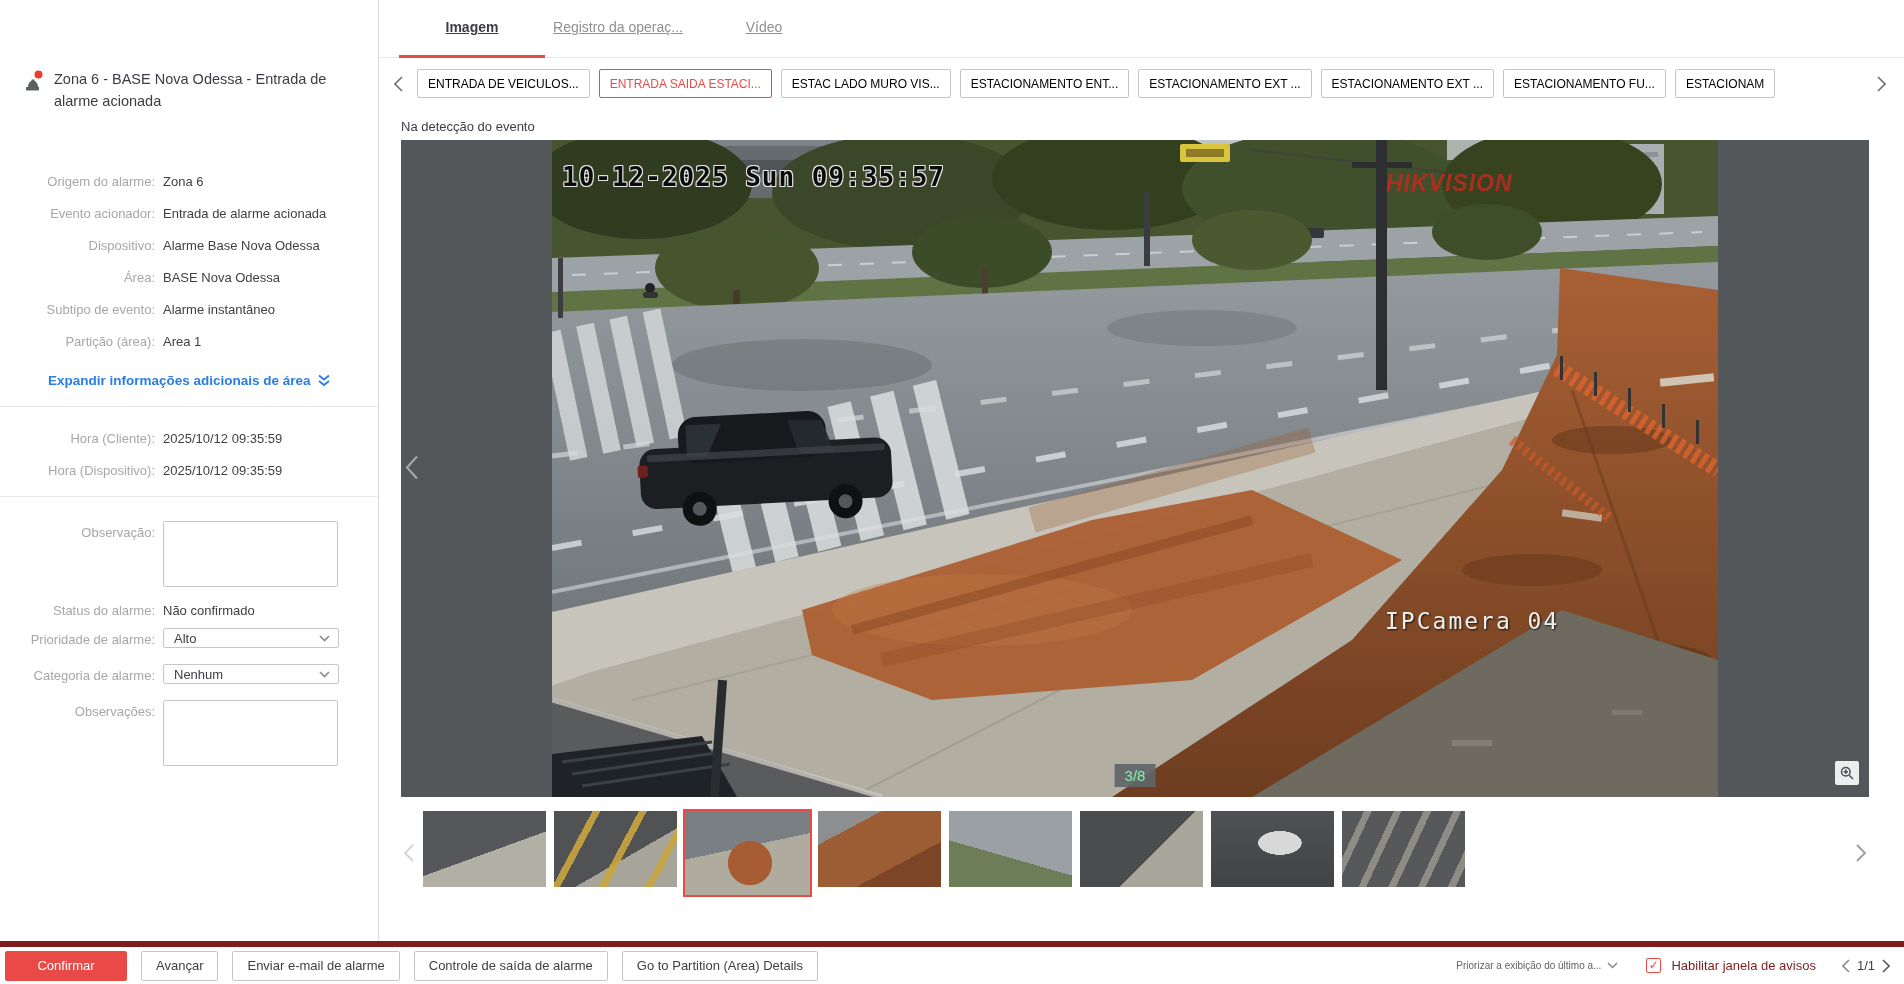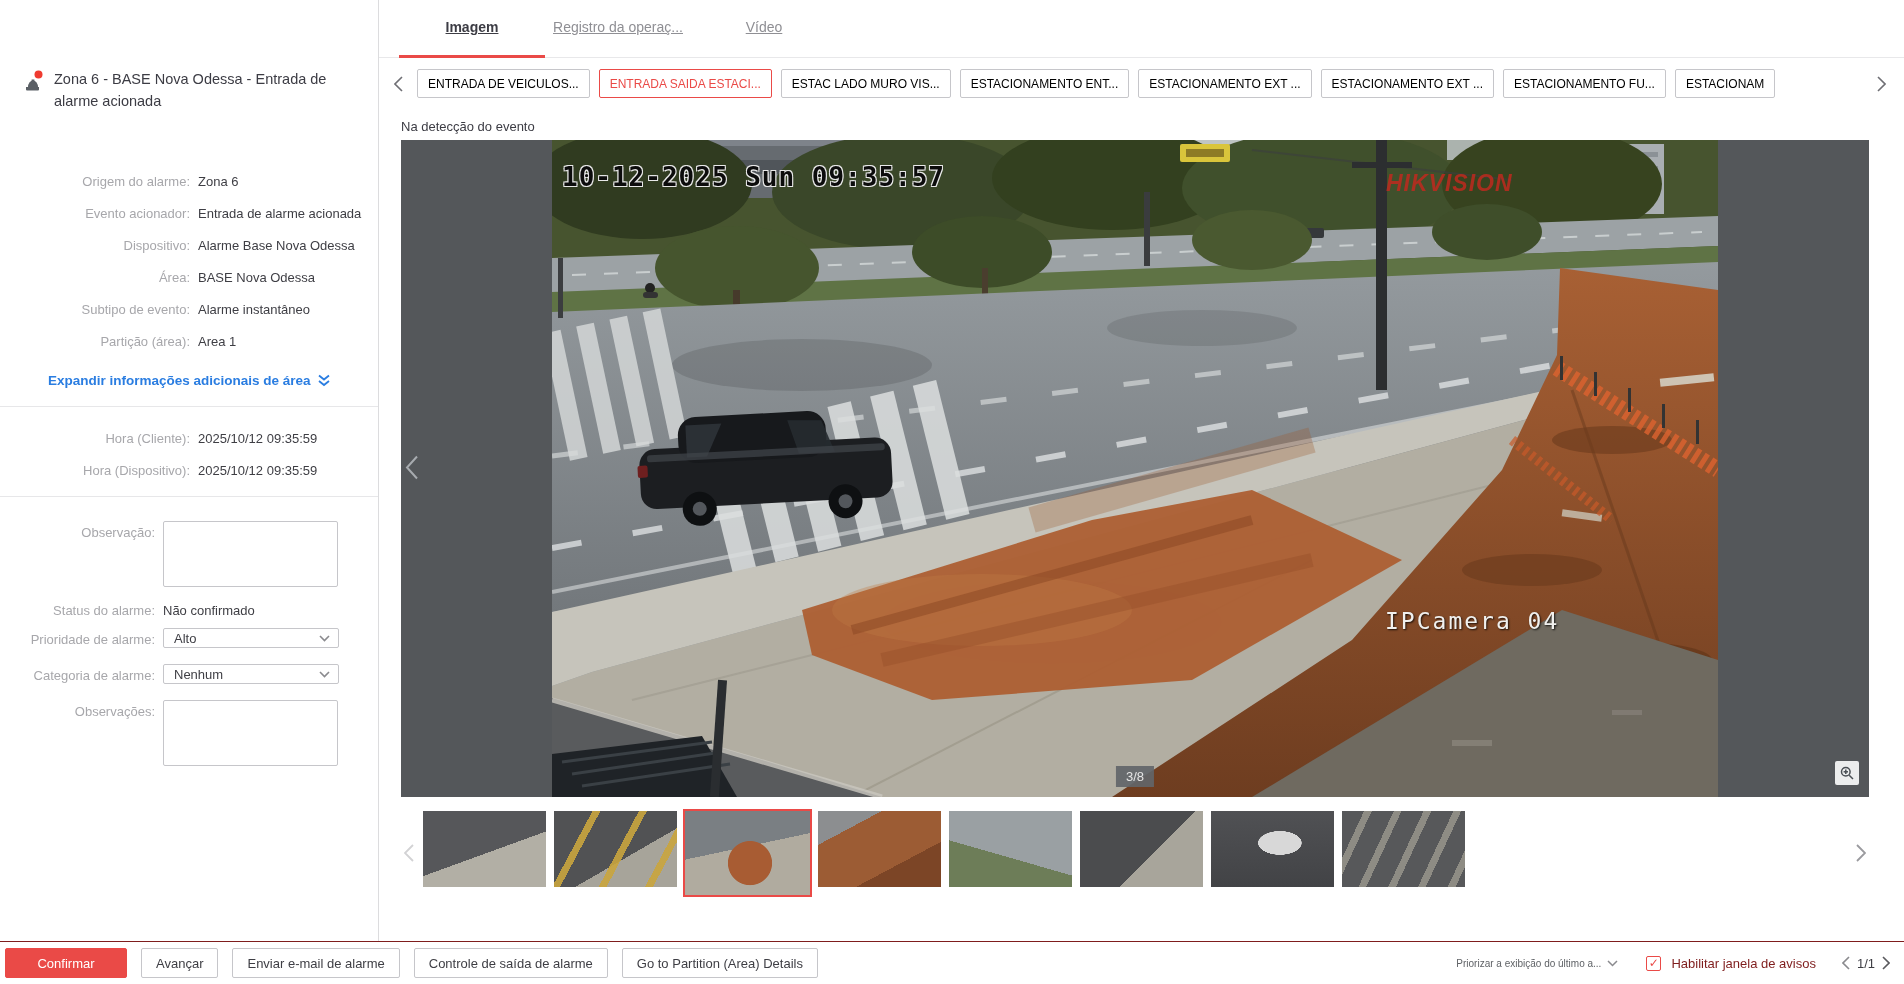"Origem do alarme:" .fieldlist { padding-left: 35px -> none }
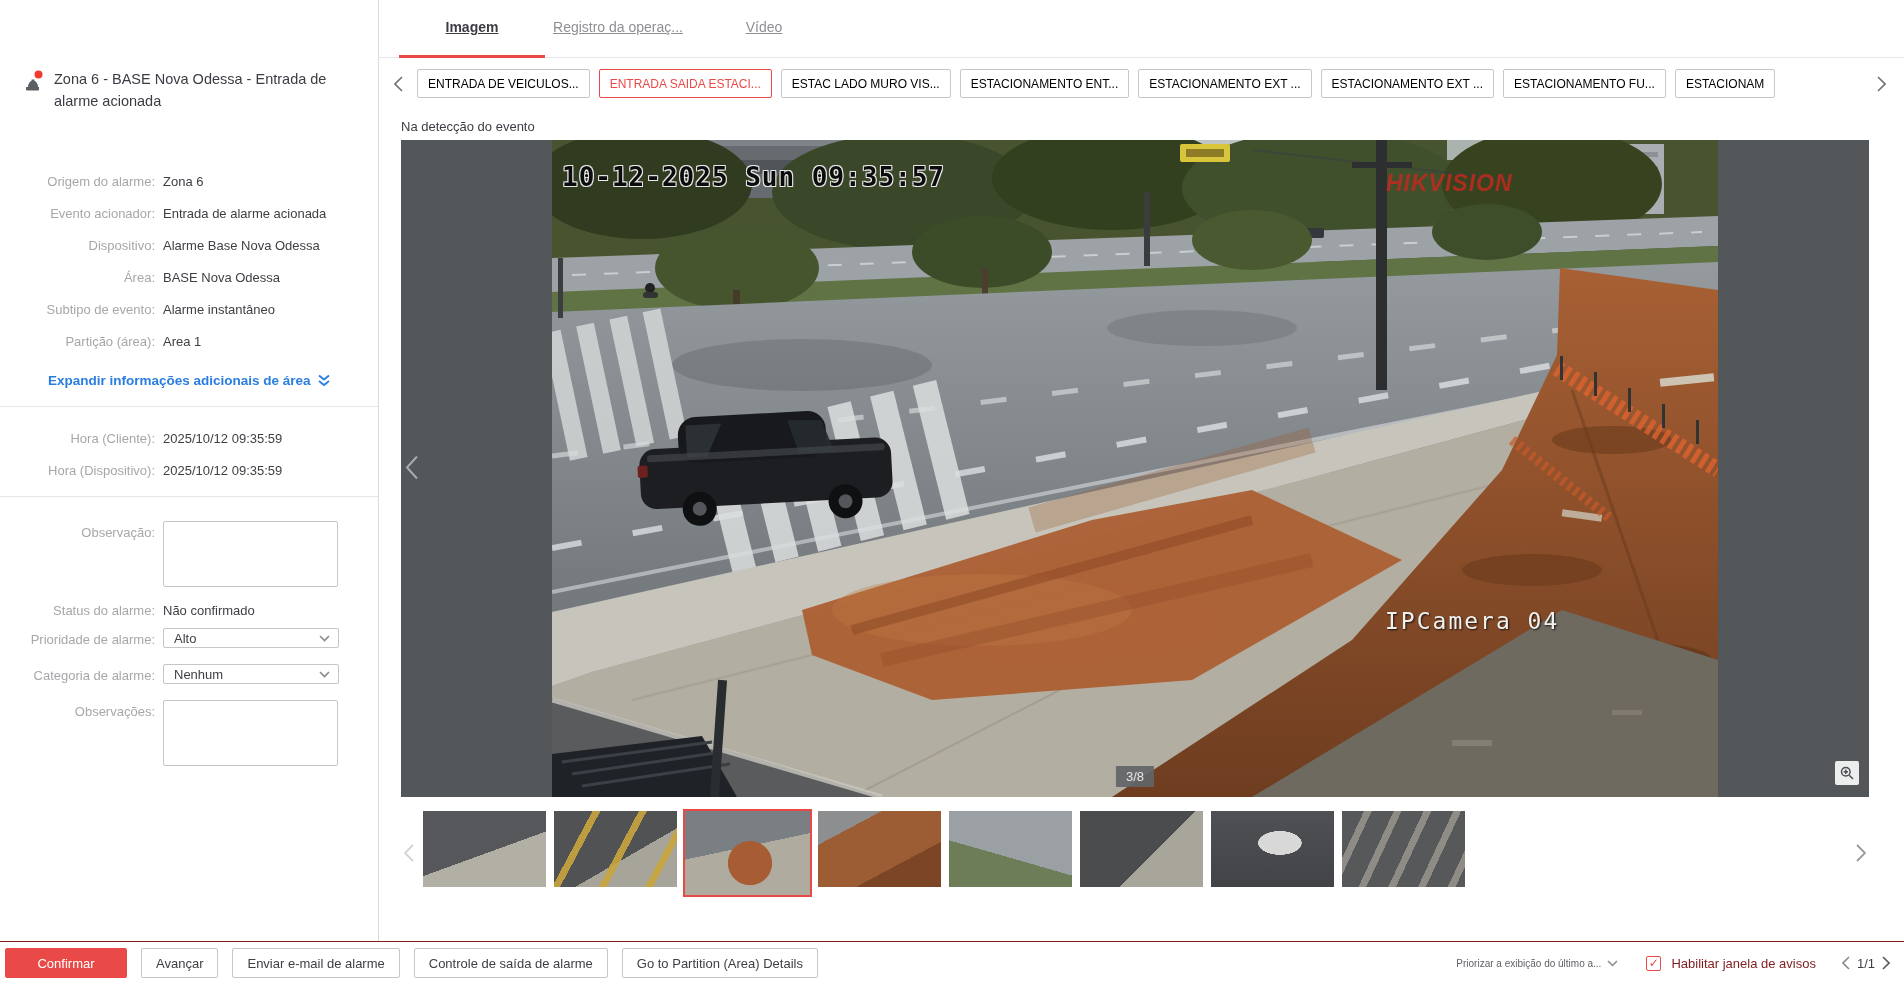"3/8" .page-badge { color: #e5e5e5 -> #86efac; font-size: 13px -> 15px }
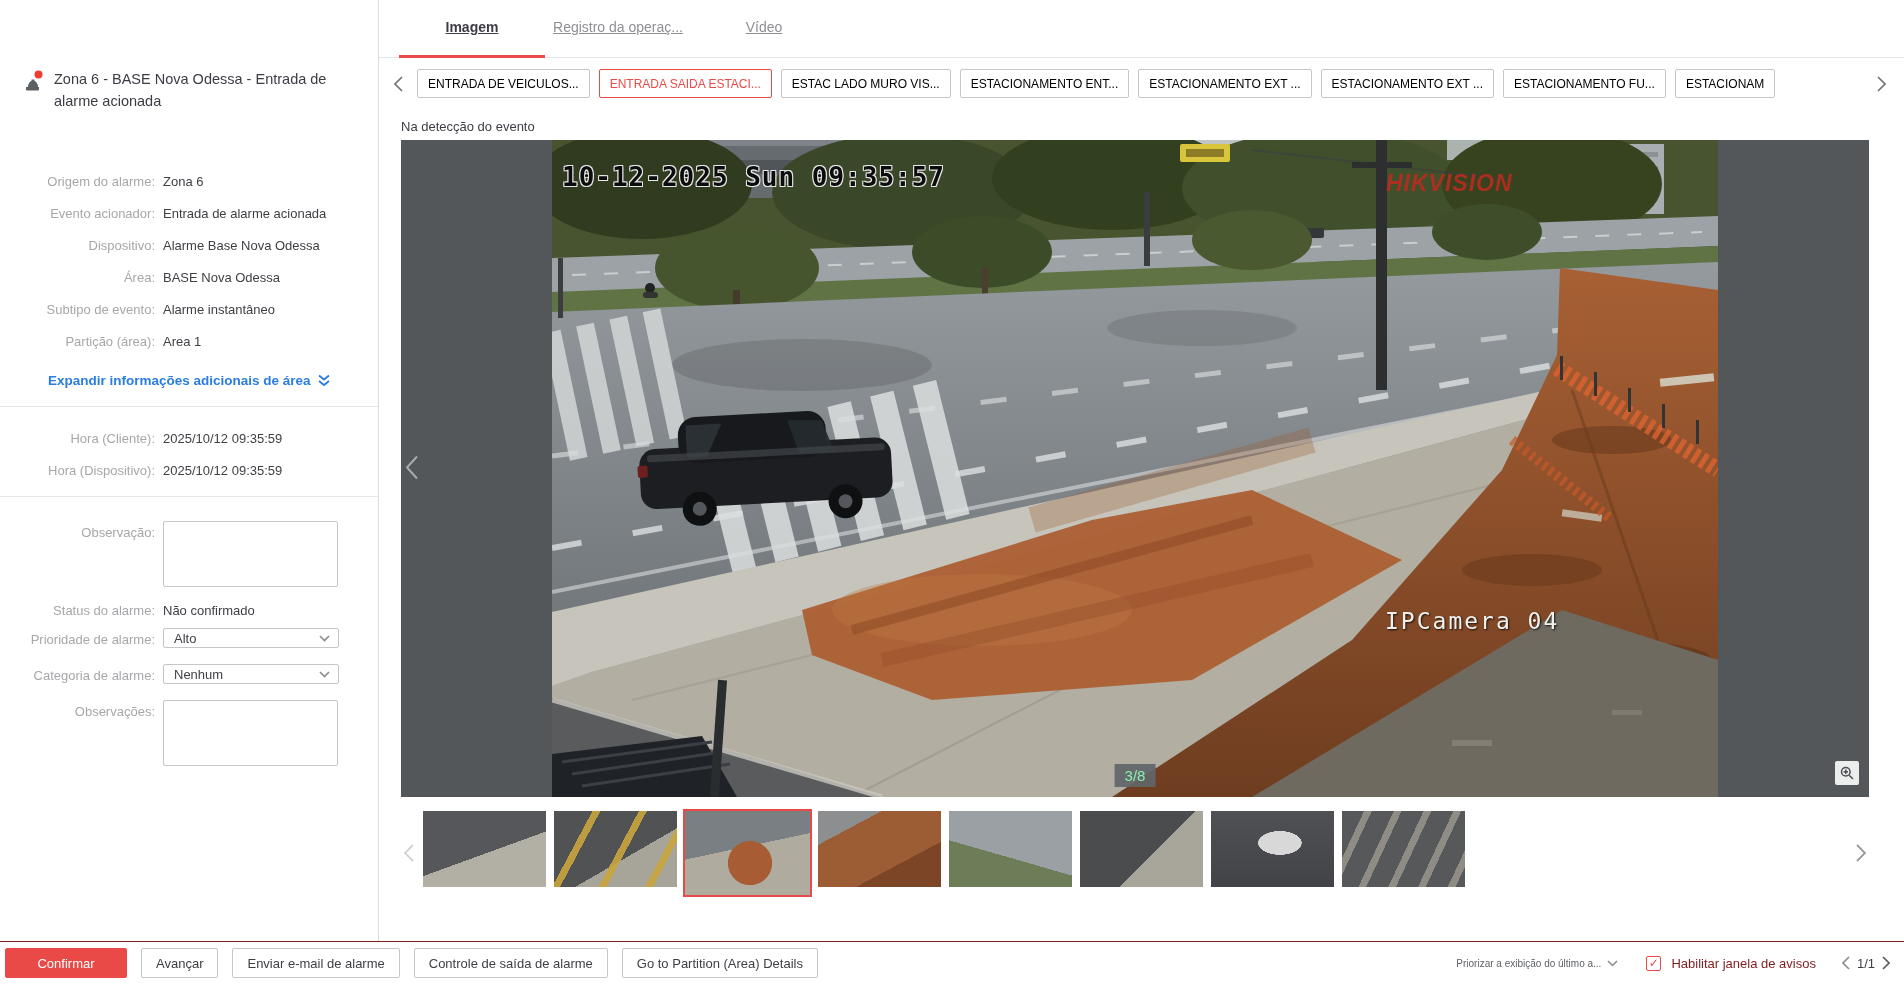"Confirmar" .footer { border-top: 1px solid #7f1d1d -> 6px solid #7f1d1d }
